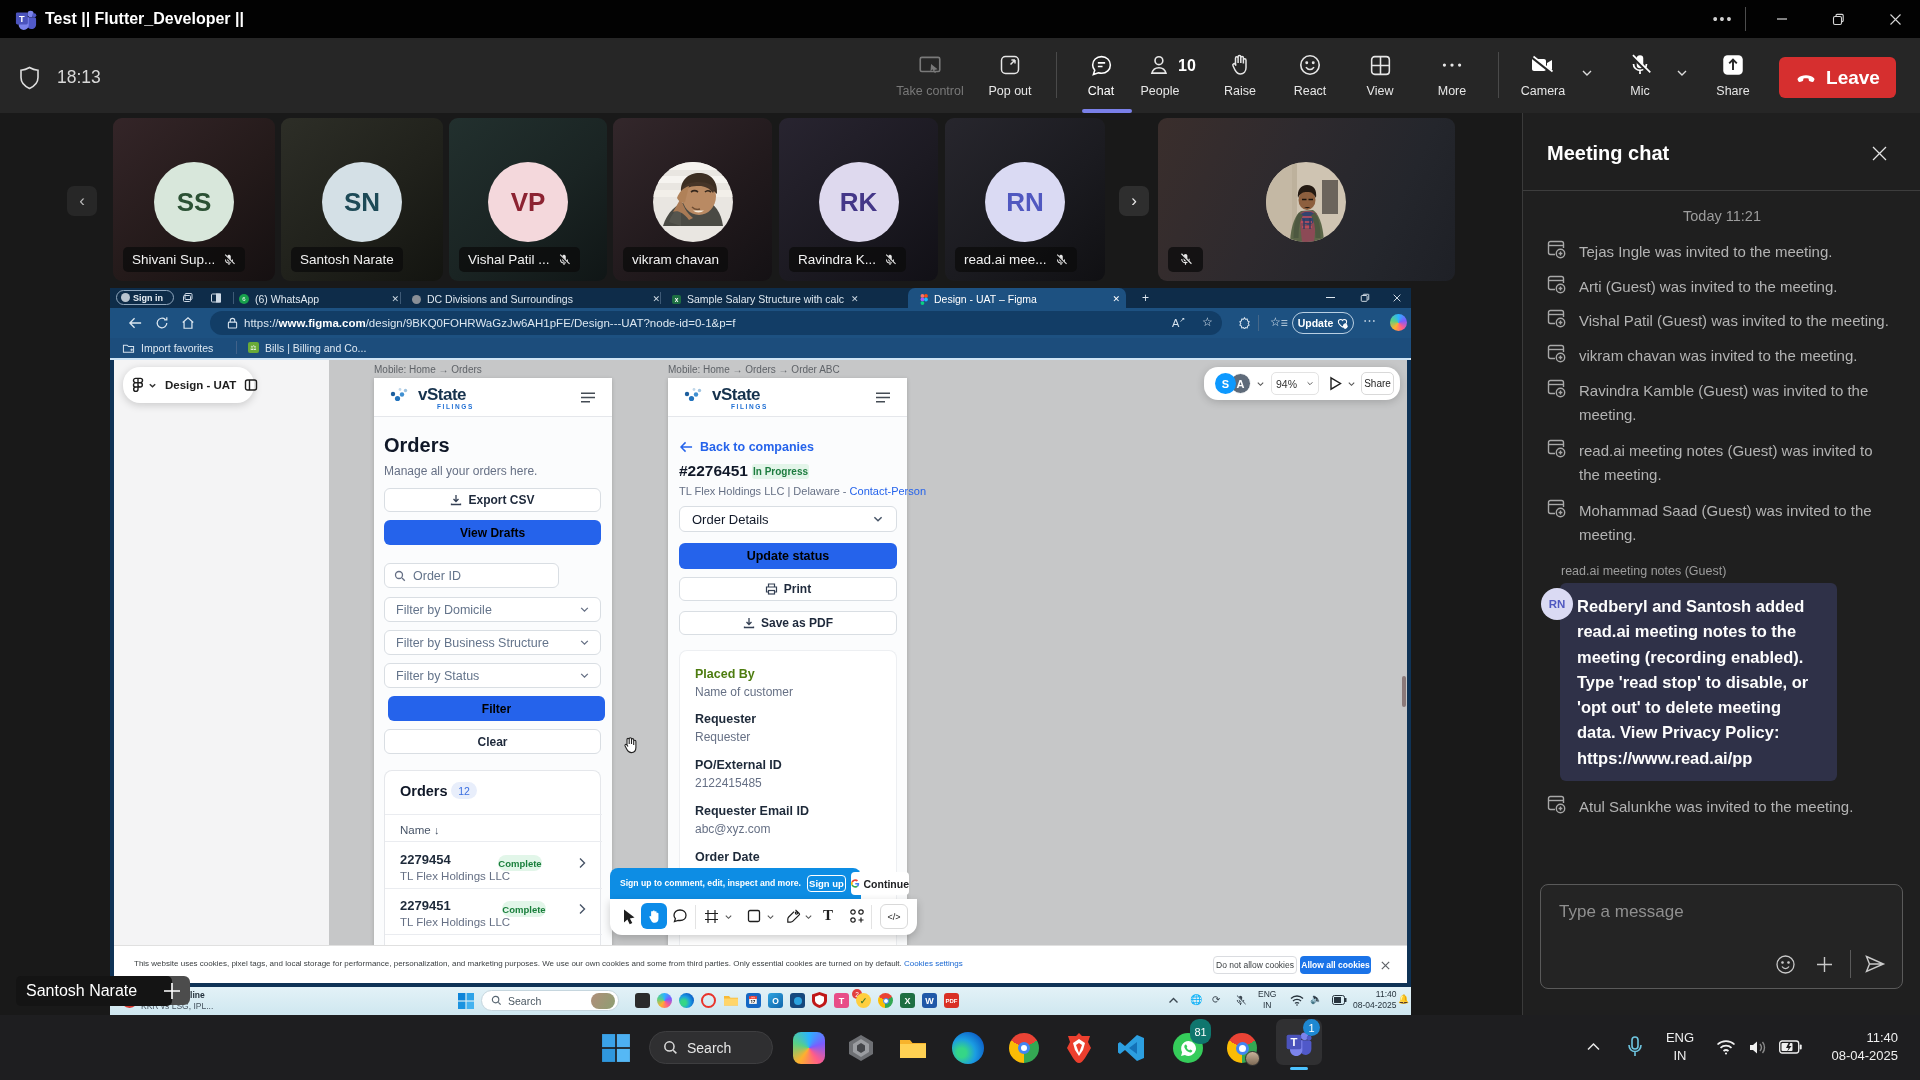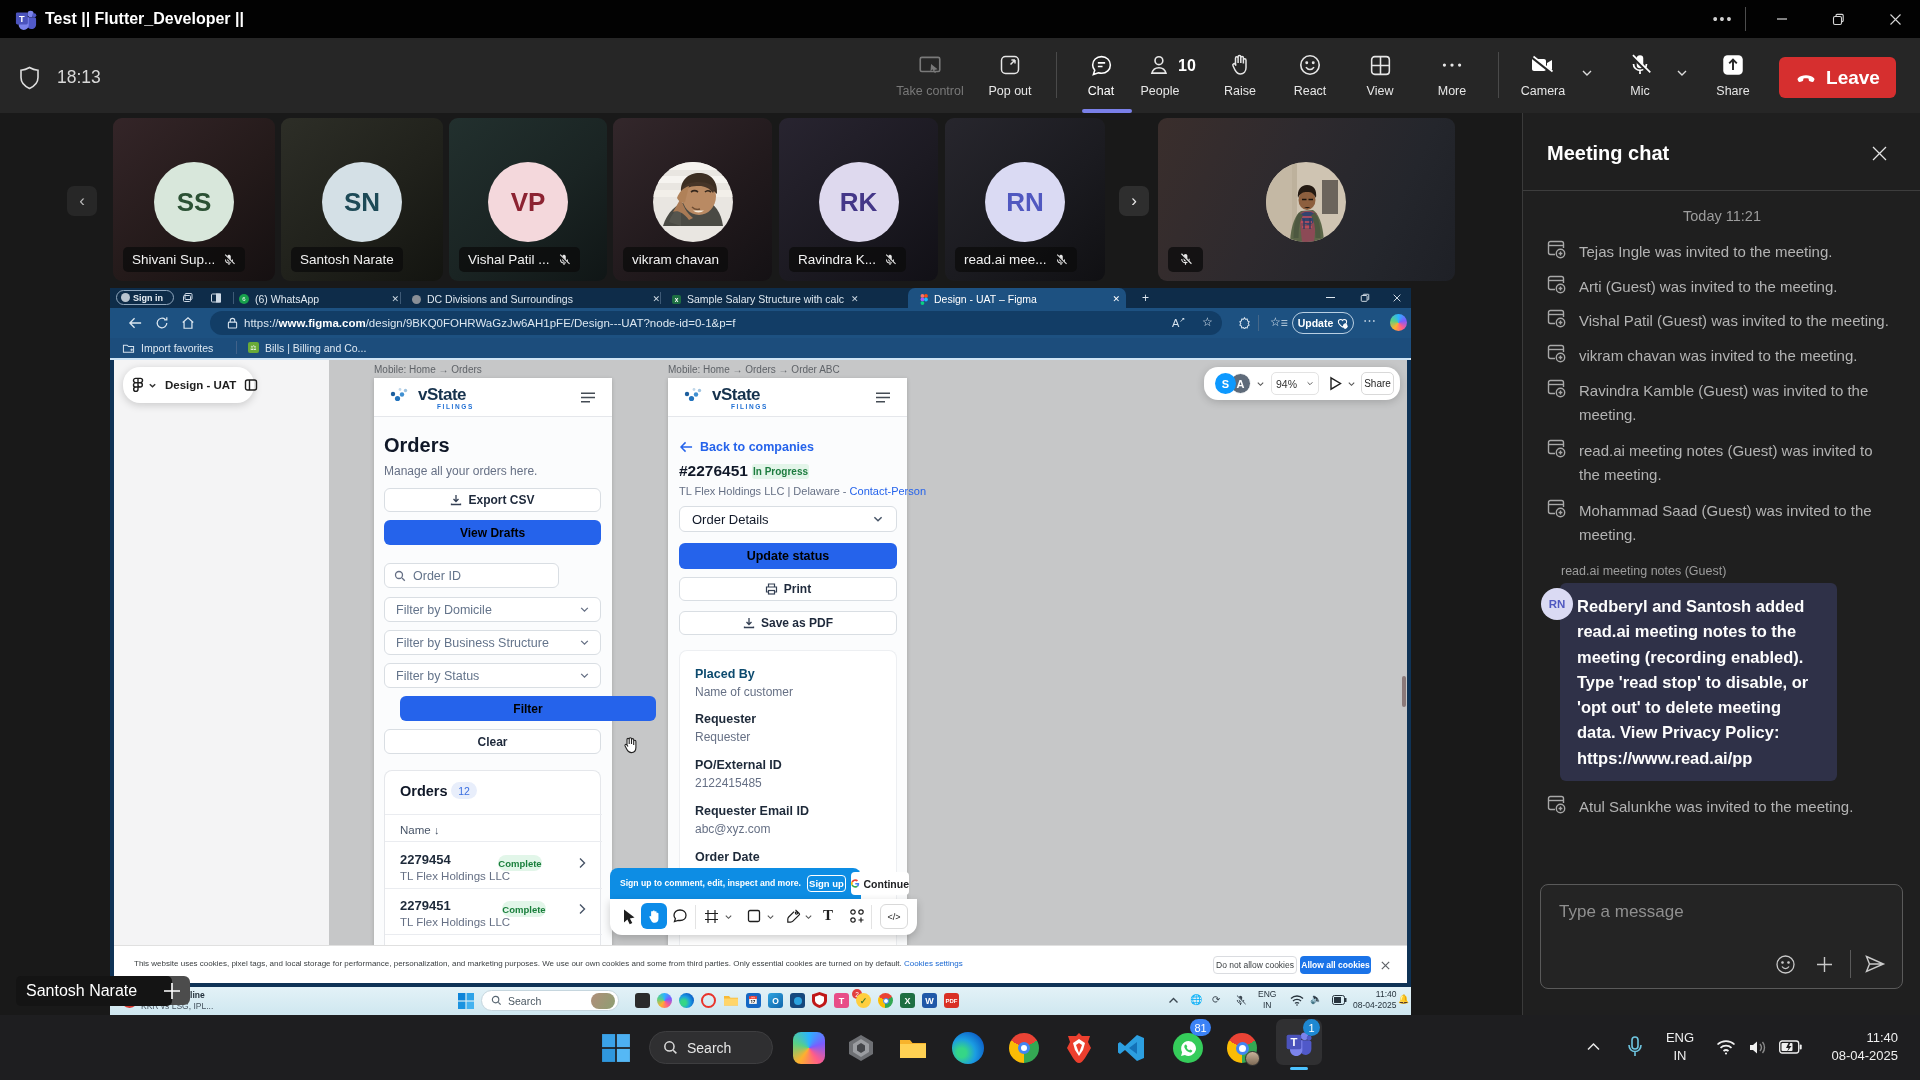"Placed By" div.abs { color: #0c4a6e -> #4d7c0f }
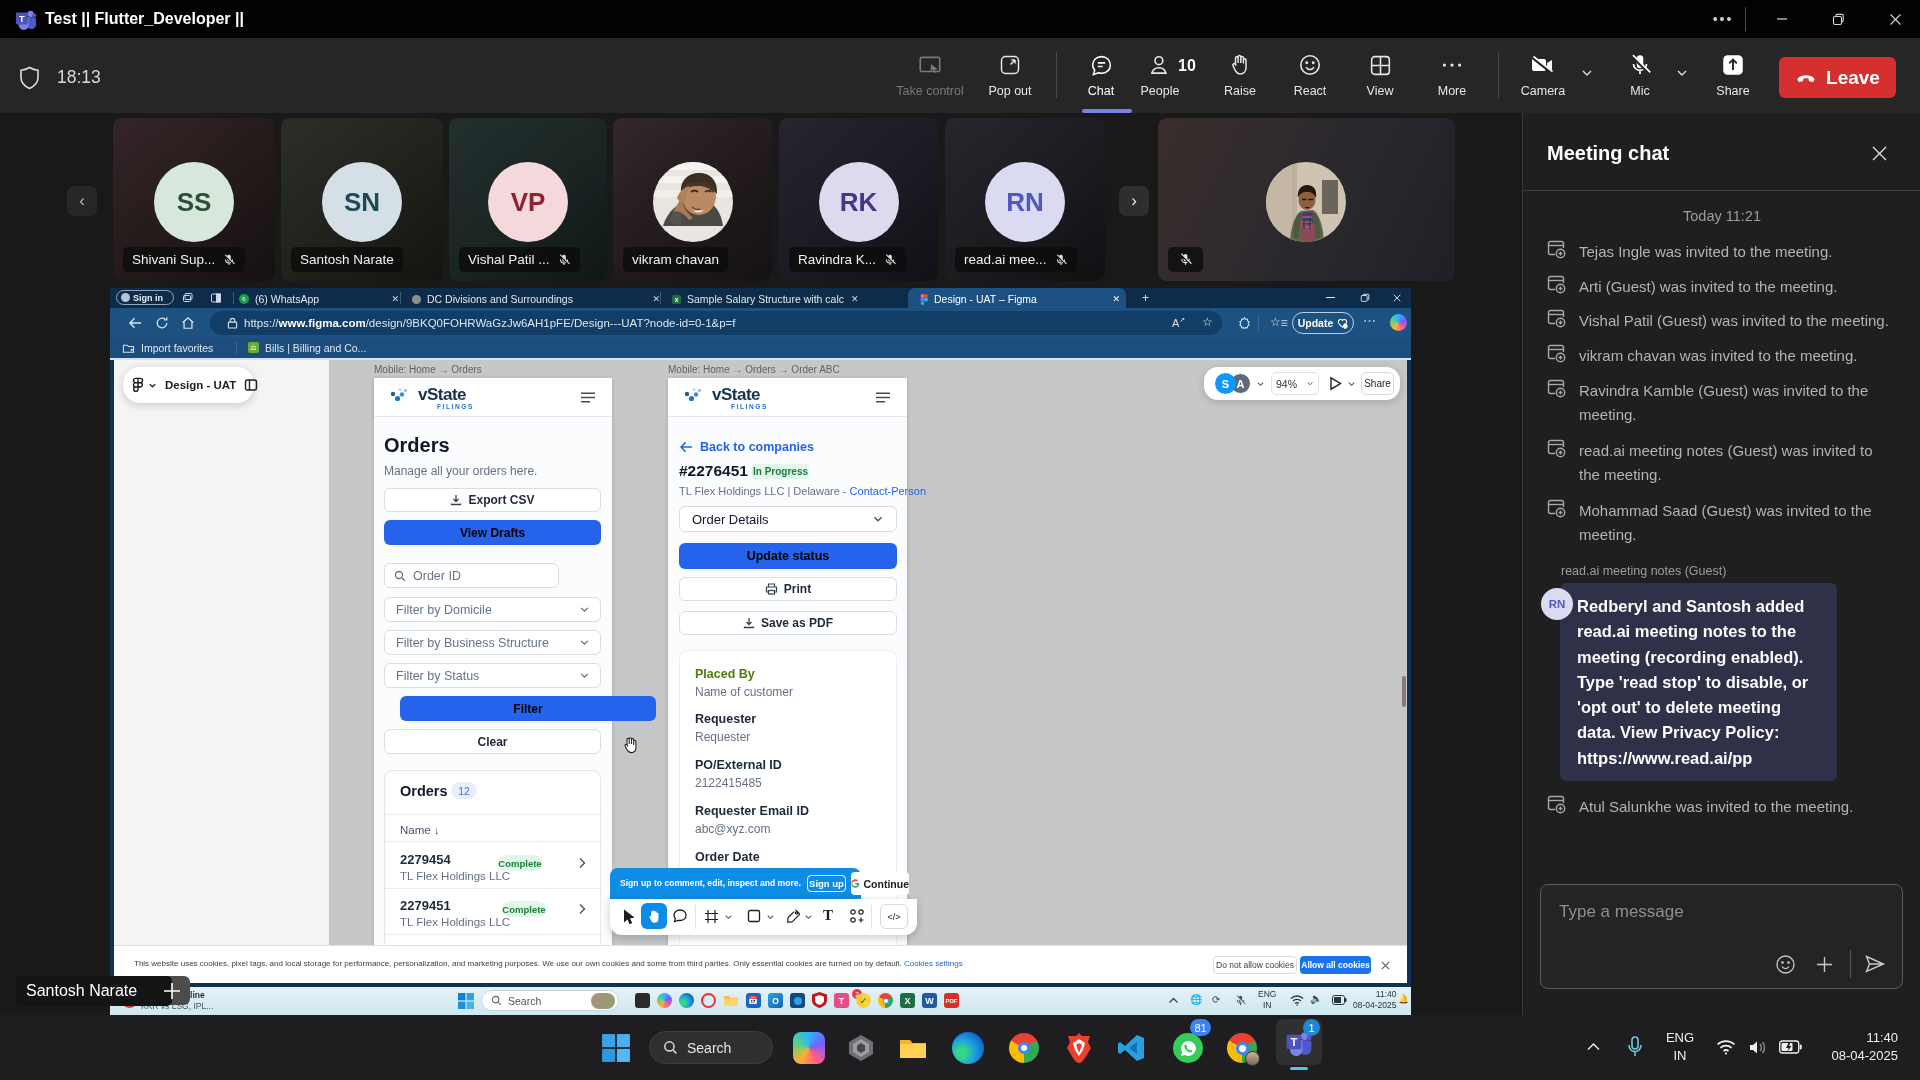"Filter" div.fbtn { left: 26px -> 14px; width: 256px -> 217px }
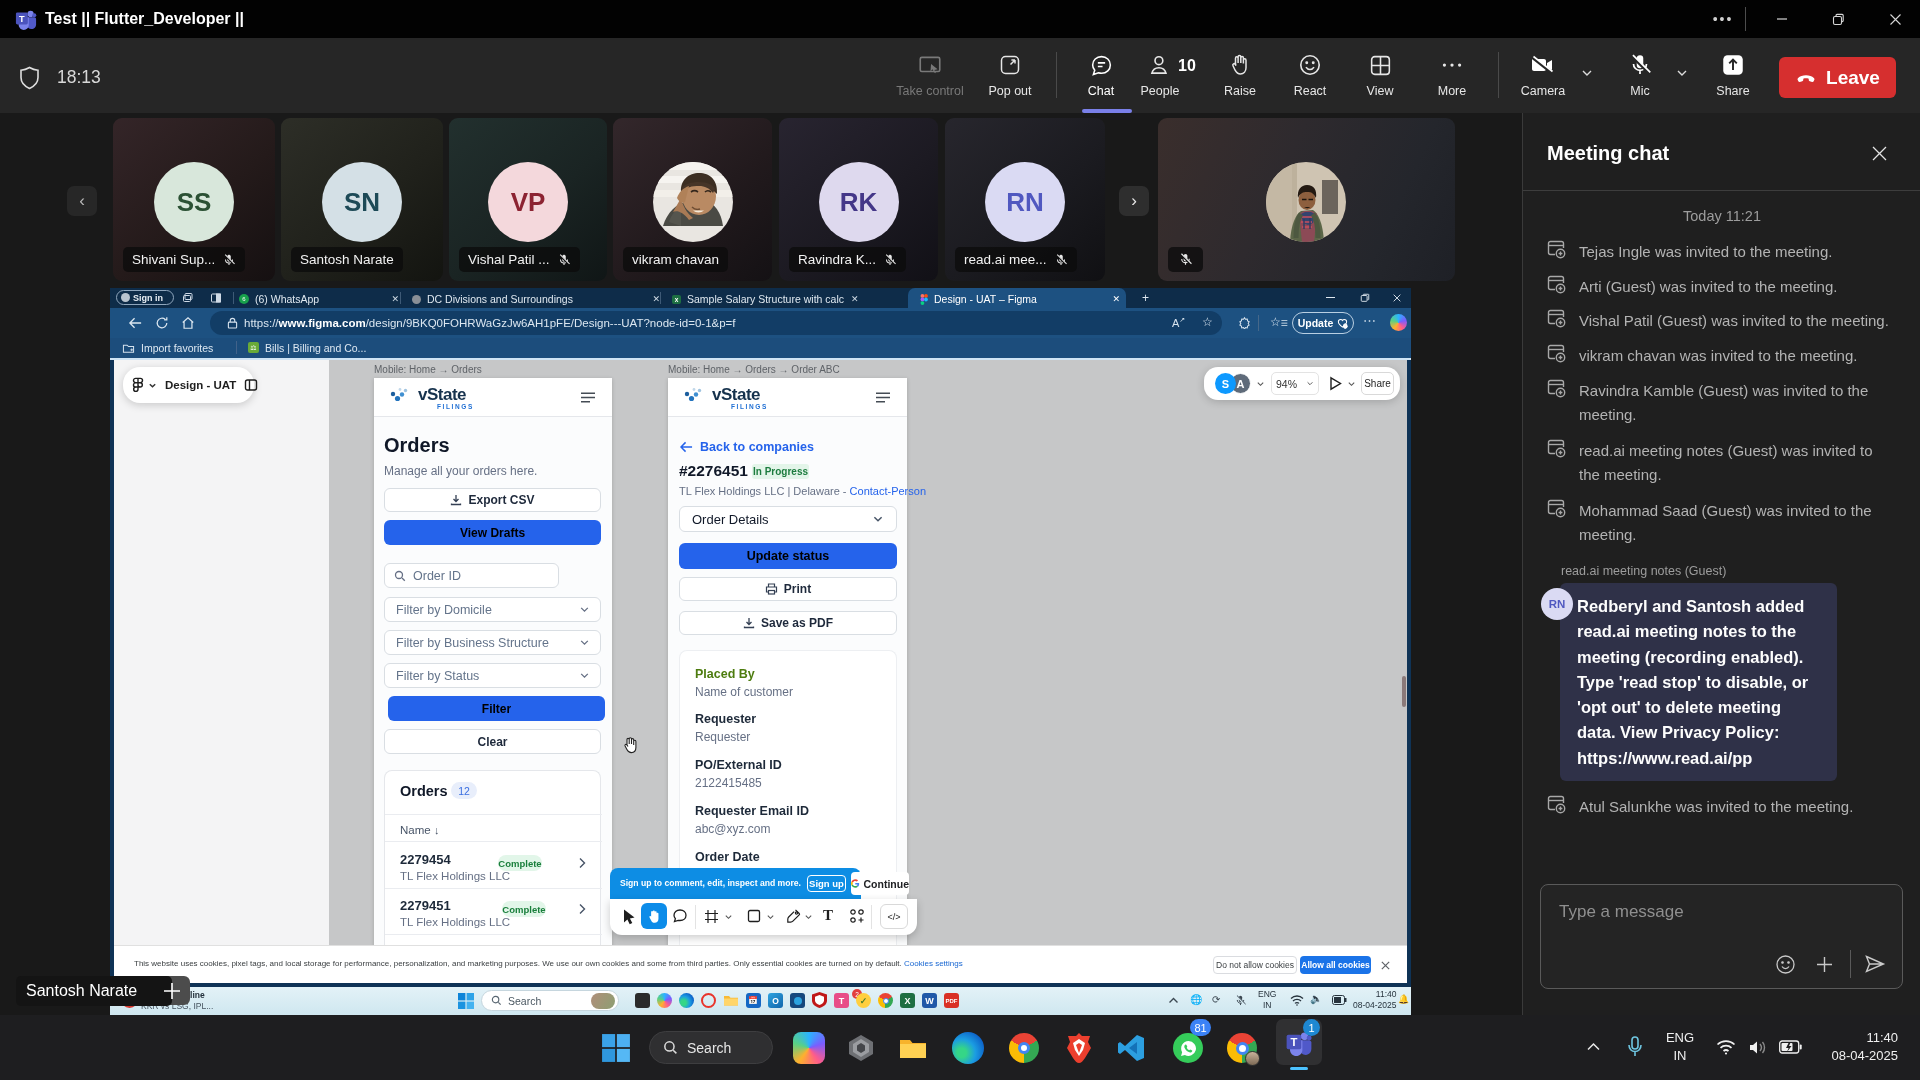"81" div.abs { background: #3b82f6 -> #0f766e; height: 17px -> 25px }
